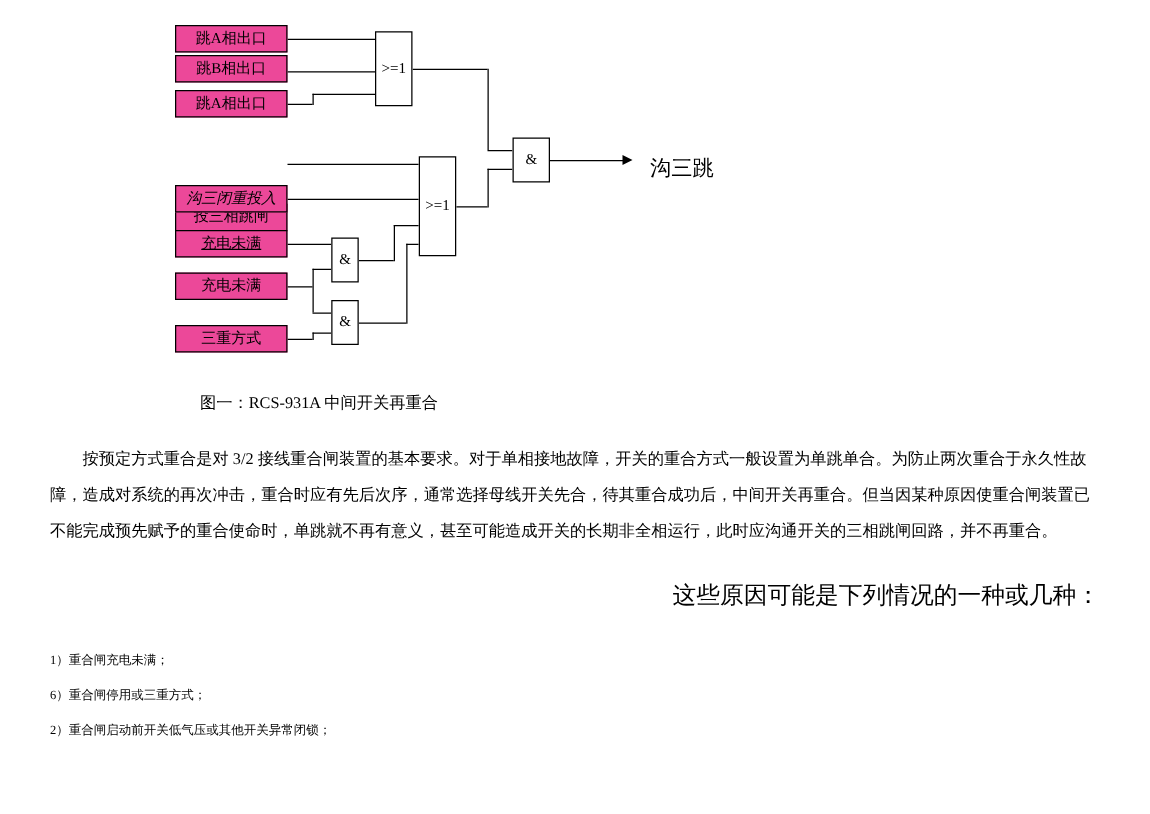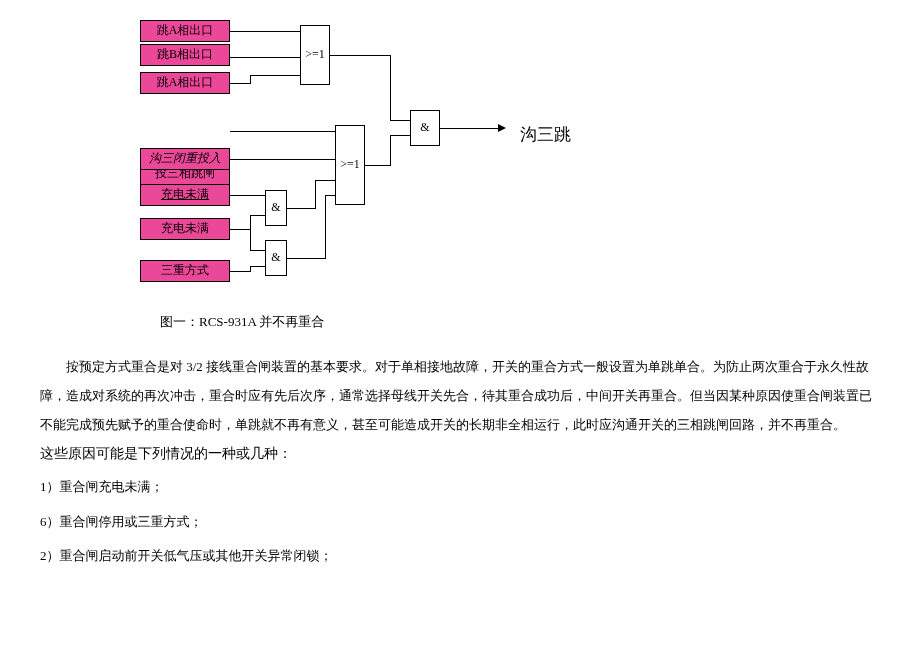"图一：RCS-931A 并不再重合" span { text: 并不 -> 中间开关 }
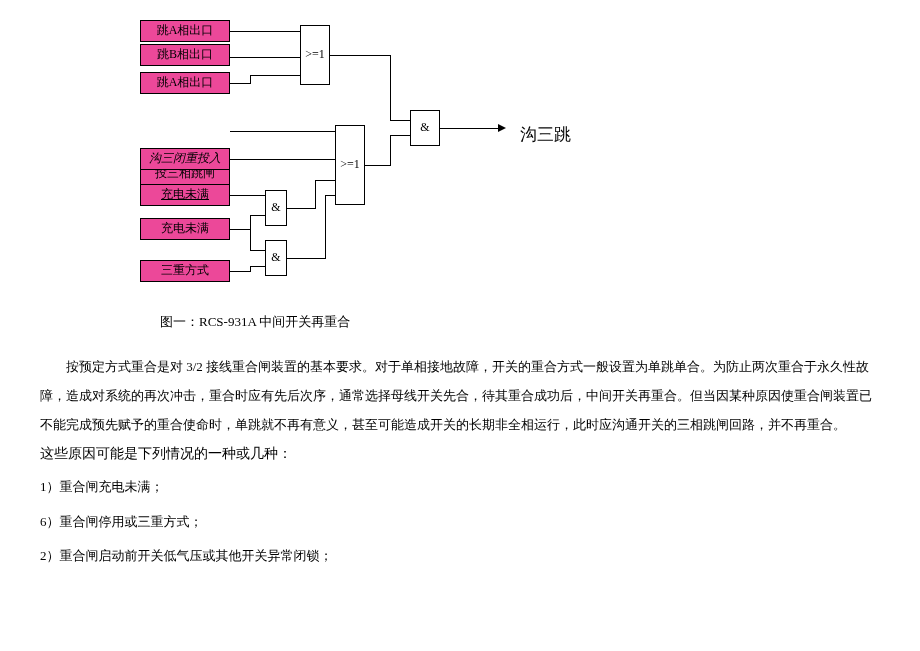"按预定方式重合是对 3/2" .para { margin-bottom: 0 -> 17px }
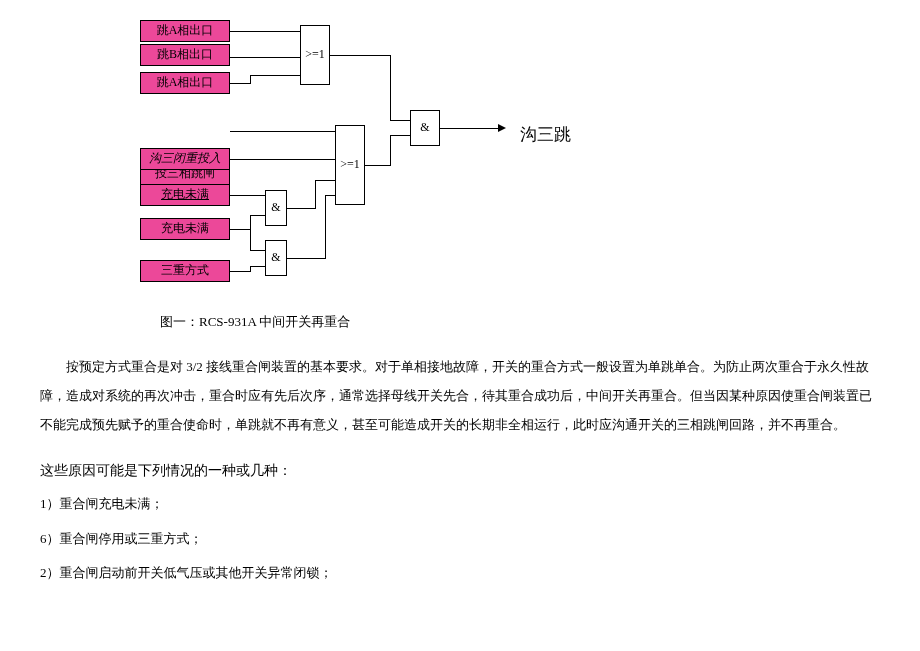"这些原因可能是下列情况的一种或几种：" .list-intro { font-size: 14px -> 19px; margin-bottom: 3px -> 20px; text-align: none -> right }
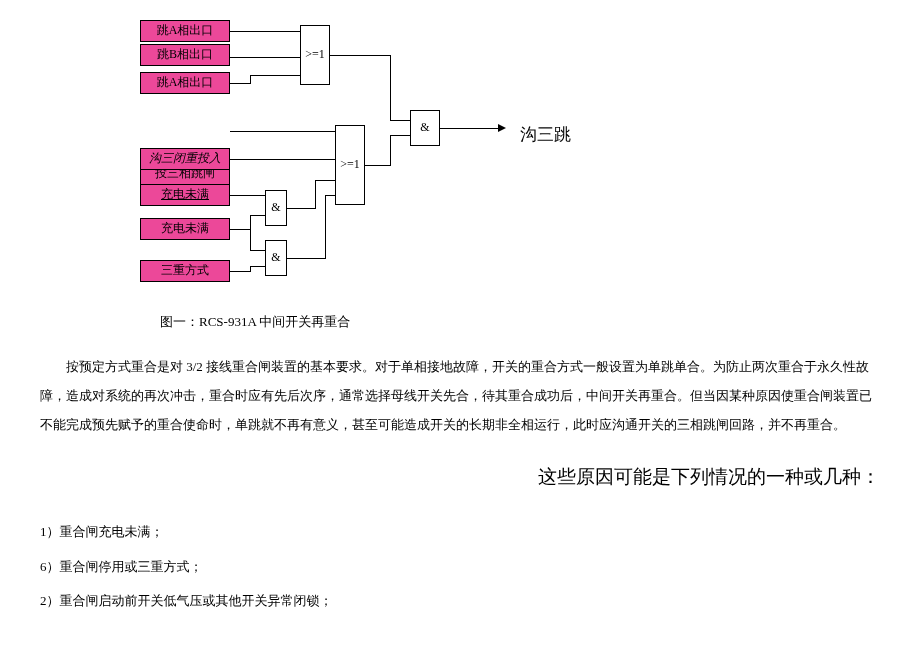"1）重合闸充电未满；" .list-item { font-size: 13px -> 10px }
